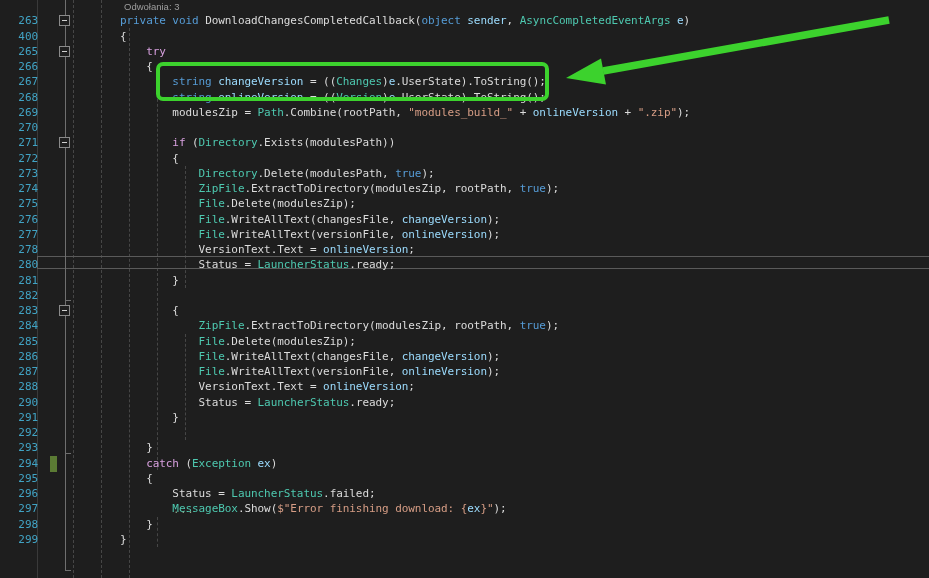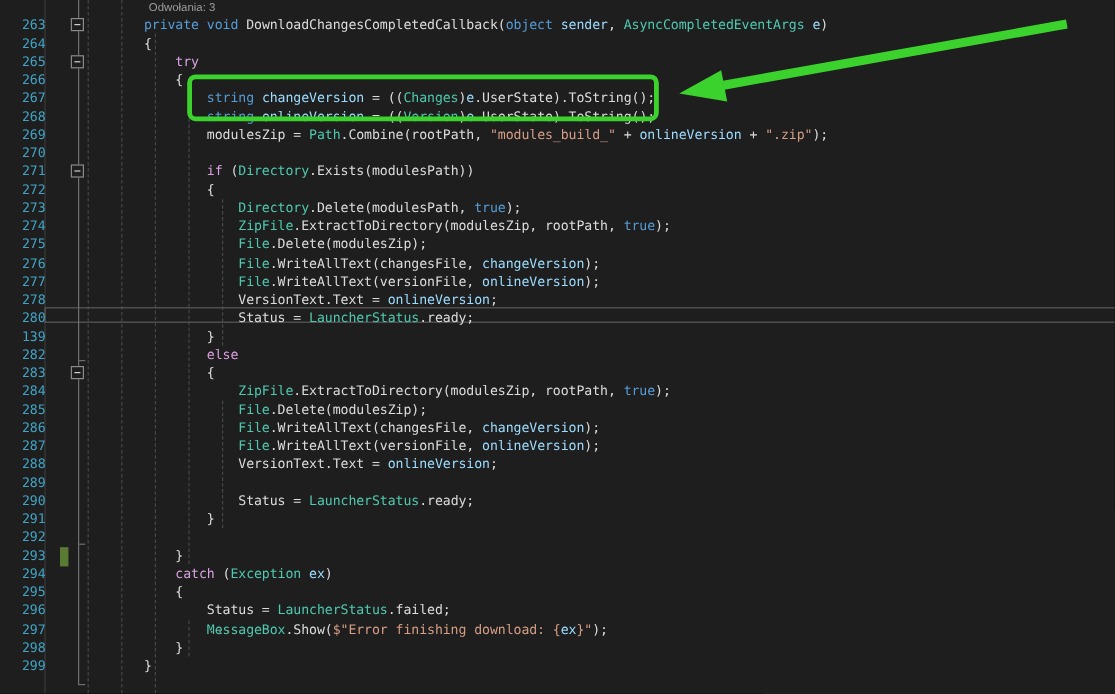"264" div.ln { text: 264 -> 400 }
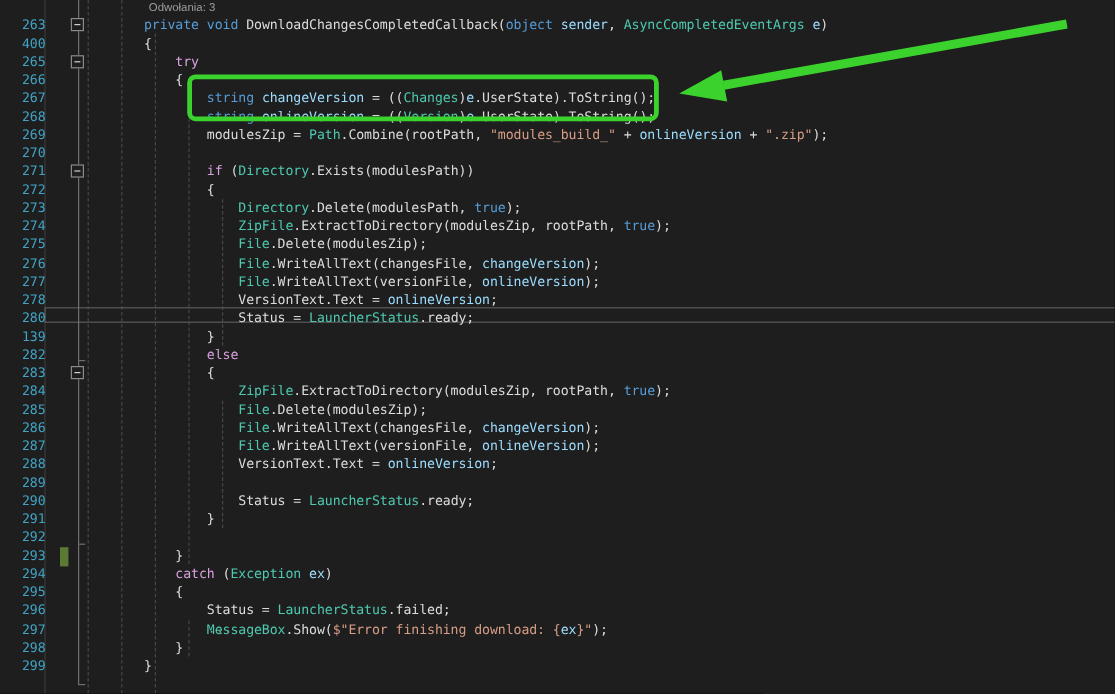"139" div.ln { text: 139 -> 281 }
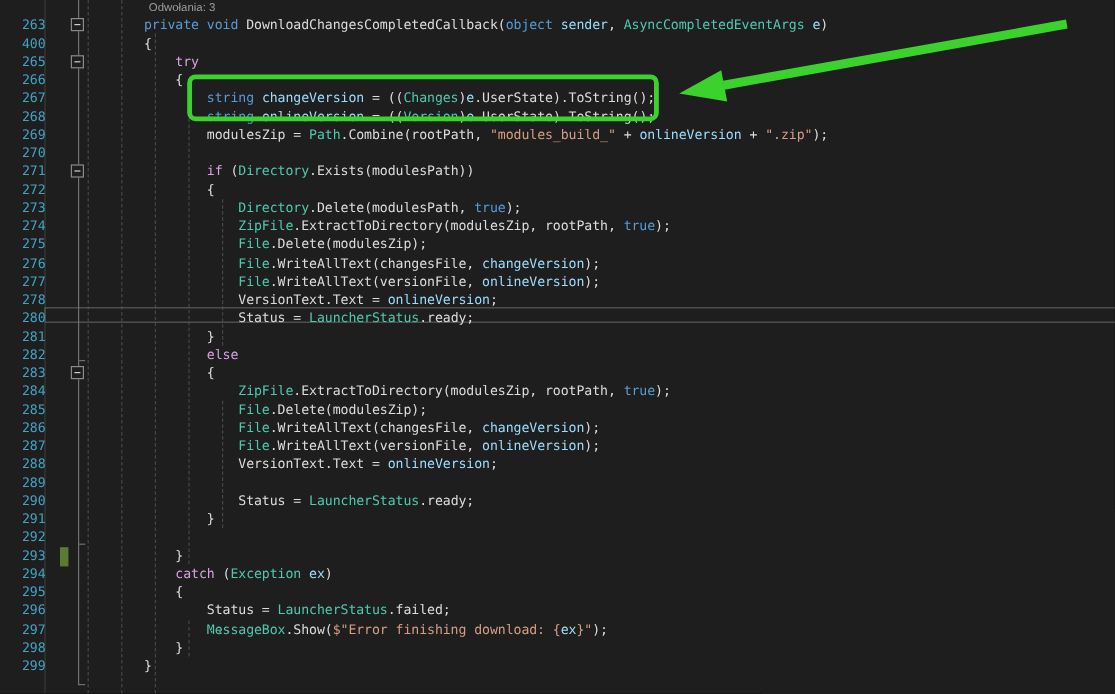"else" div.code { html: <div><span> </span><span>else</span></div> -> none }
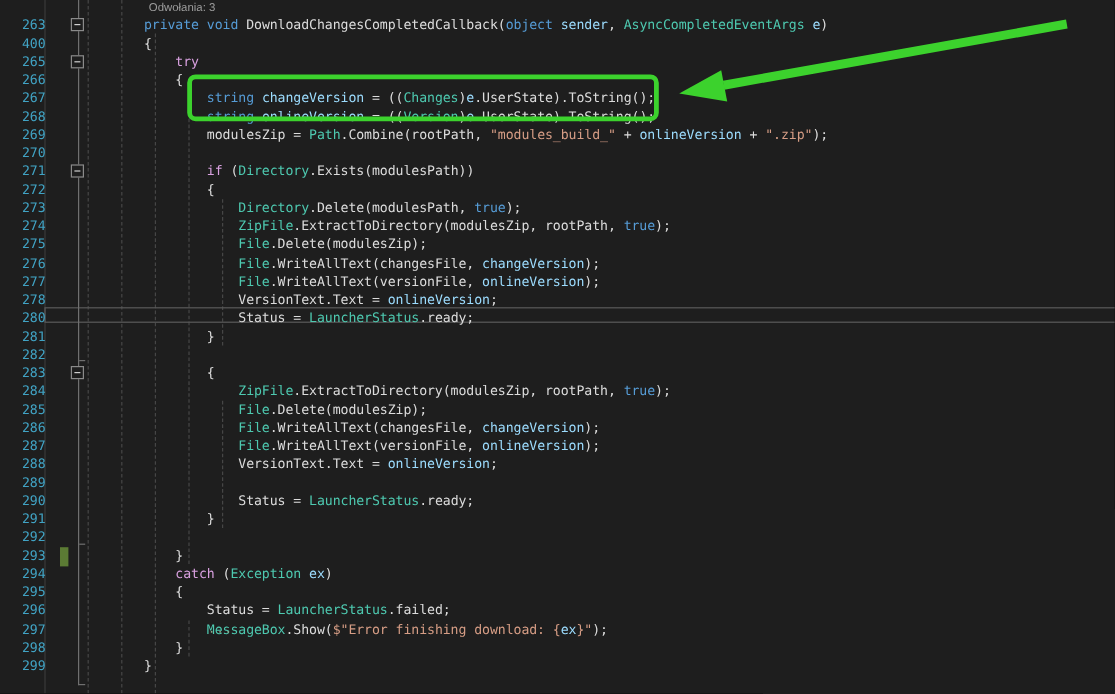"289" div.row { html: <div><div>289</div><div></div></div> -> none }
